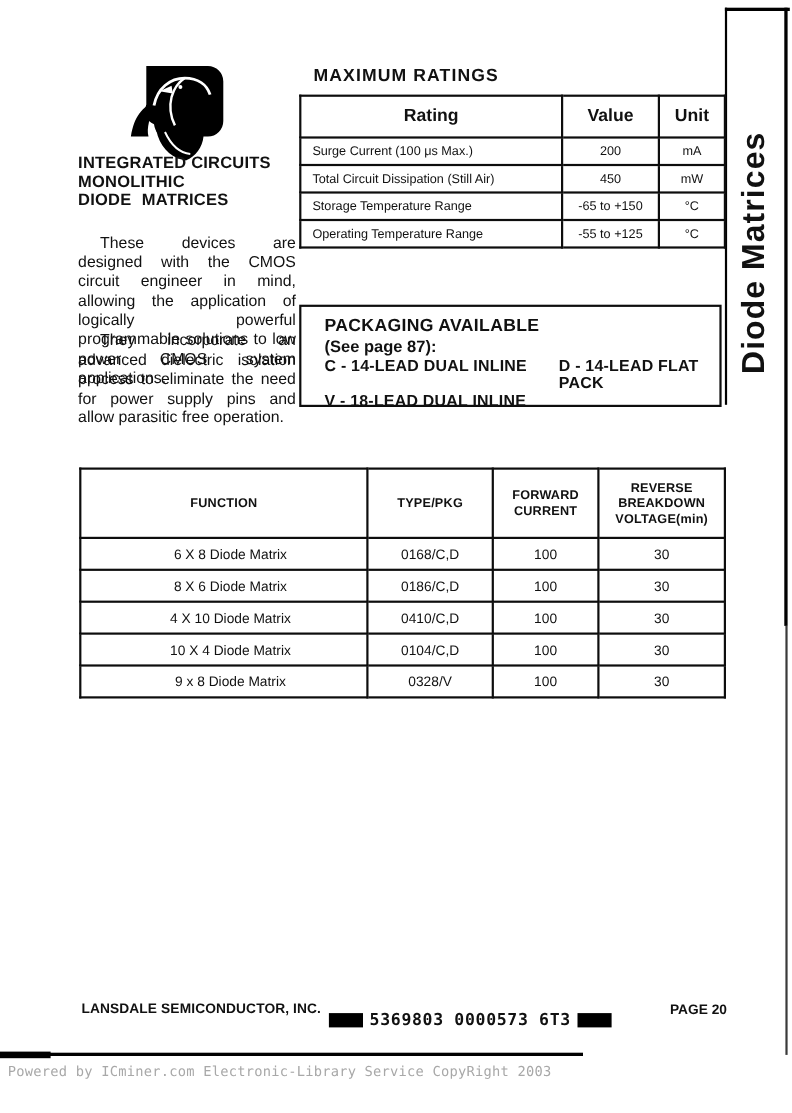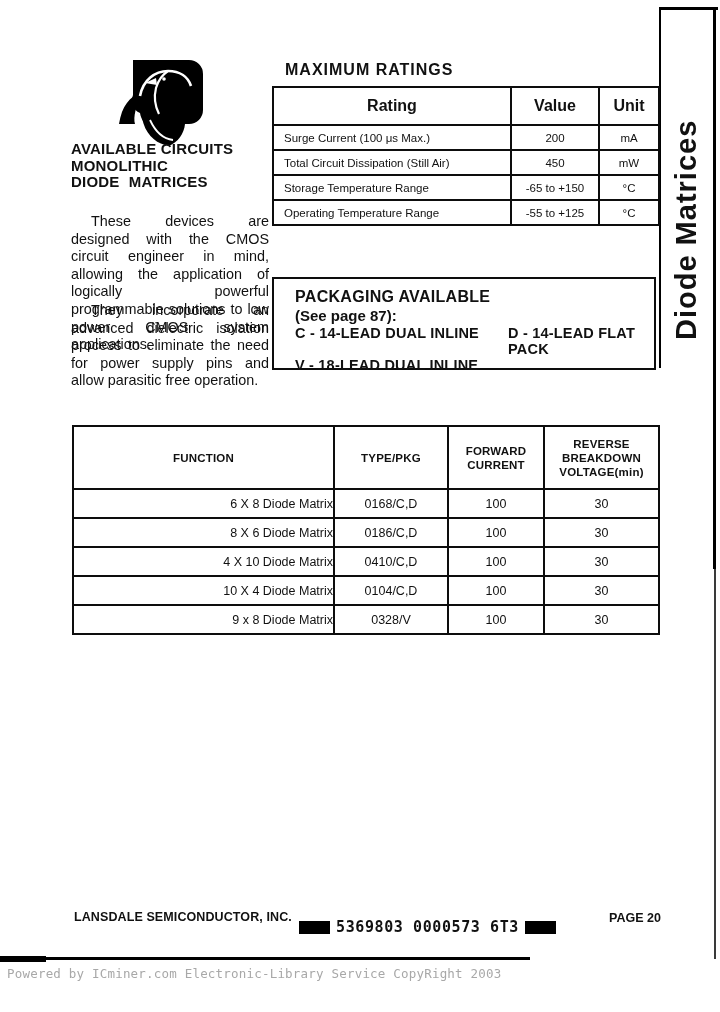"AVAILABLE CIRCUITS" div.b1 { text: AVAILABLE -> INTEGRATED }
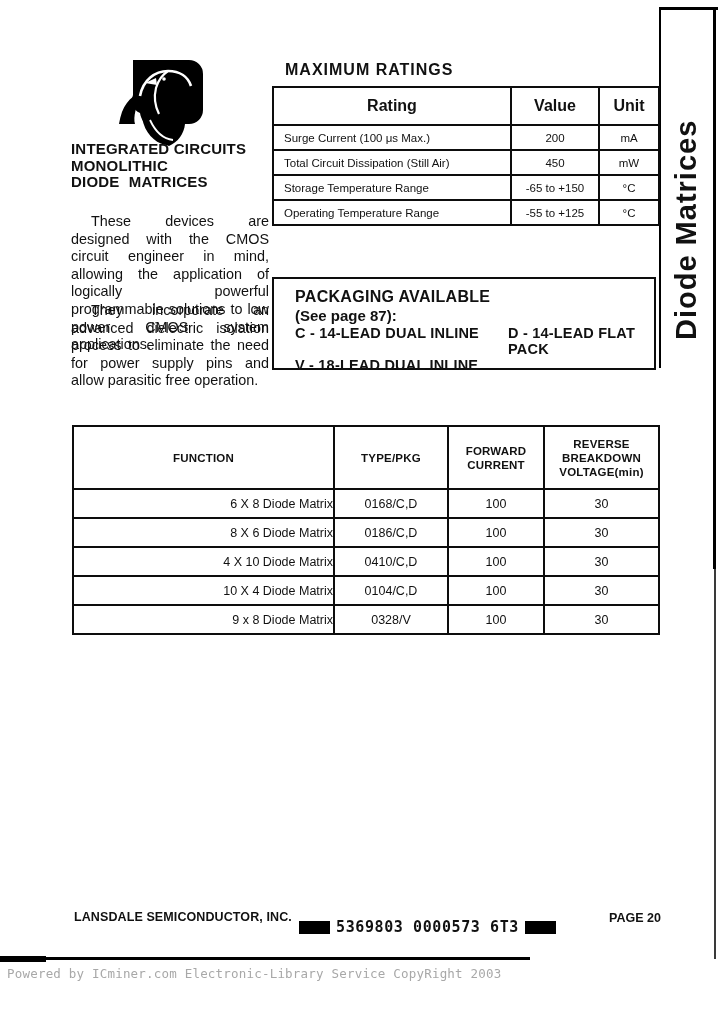"6 X 8 Diode Matrix" .func td.left { text-align: right -> center }
